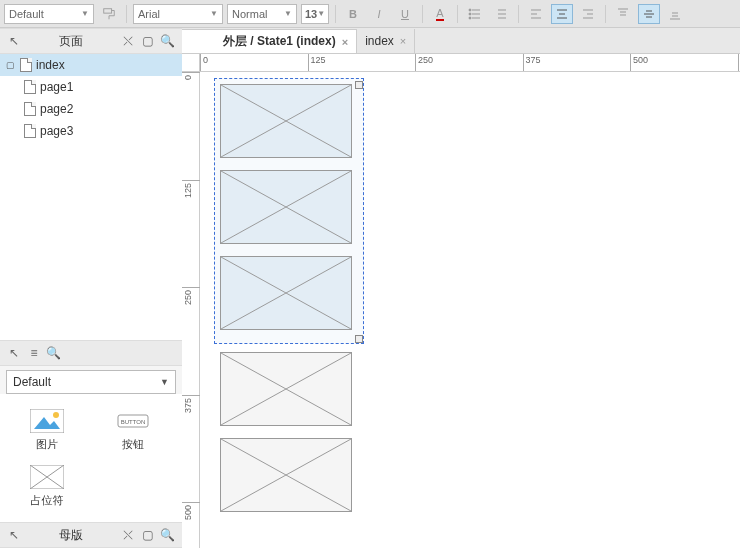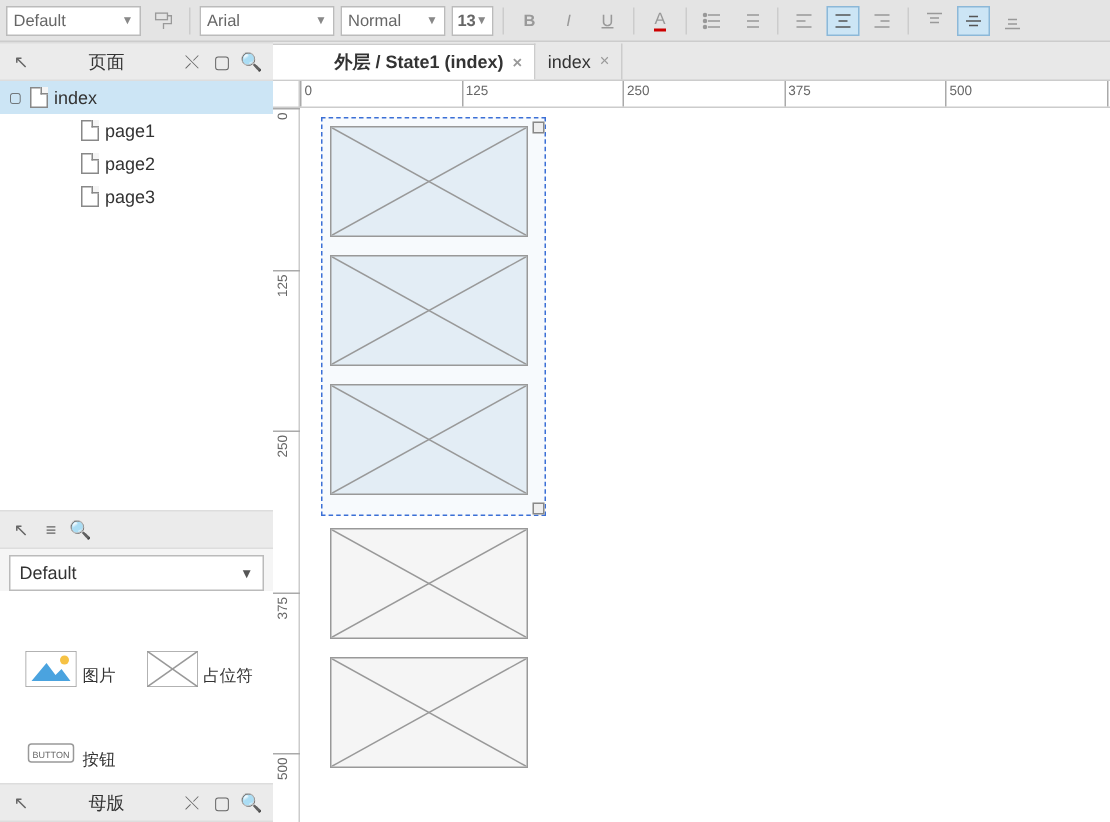"page1" .tree-row.child { padding-left: 54px -> 24px }
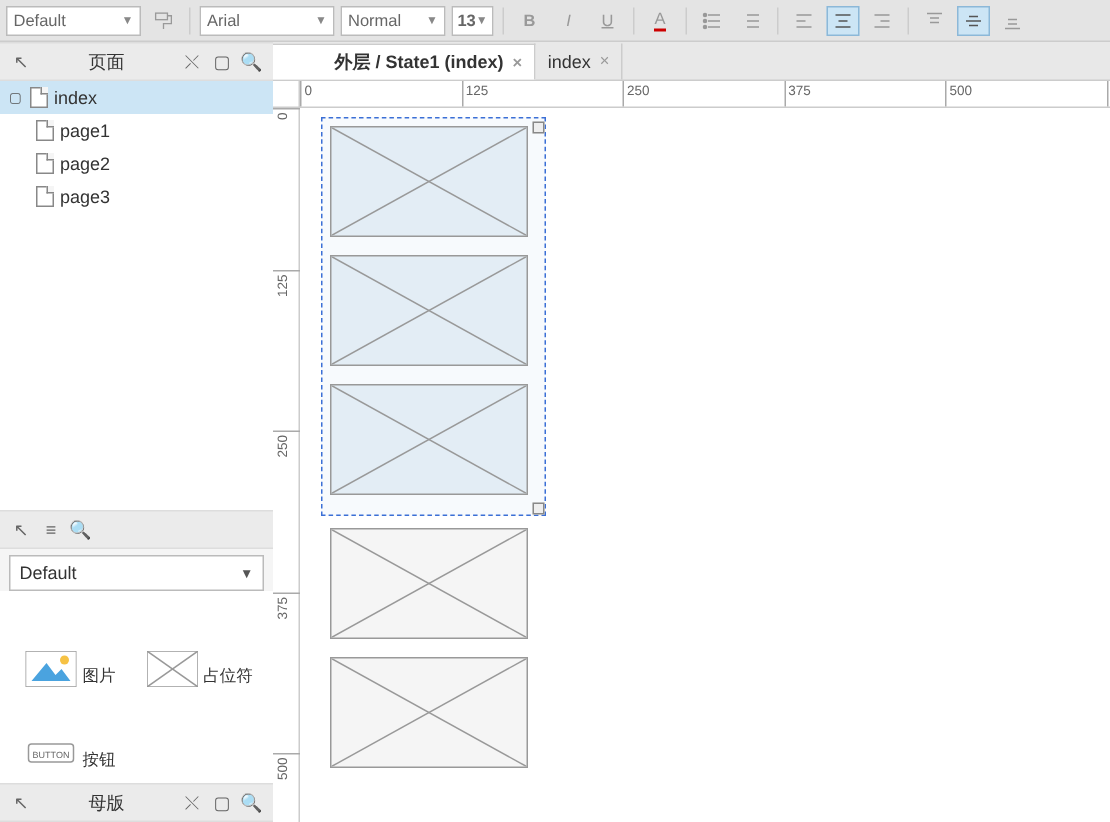"图片" .lib-item { align-items: flex-end -> center; flex-direction: row -> column }
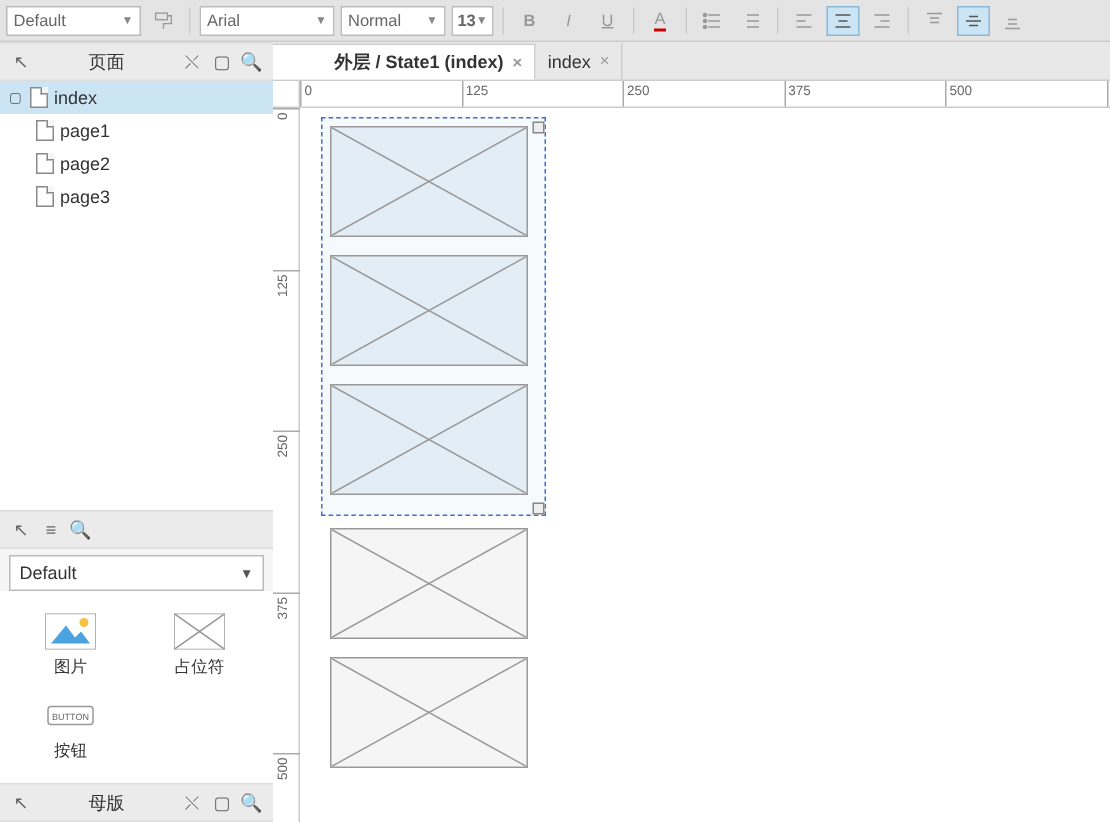"占位符" div.lib-item { order: before "按钮" -> after "按钮" }
